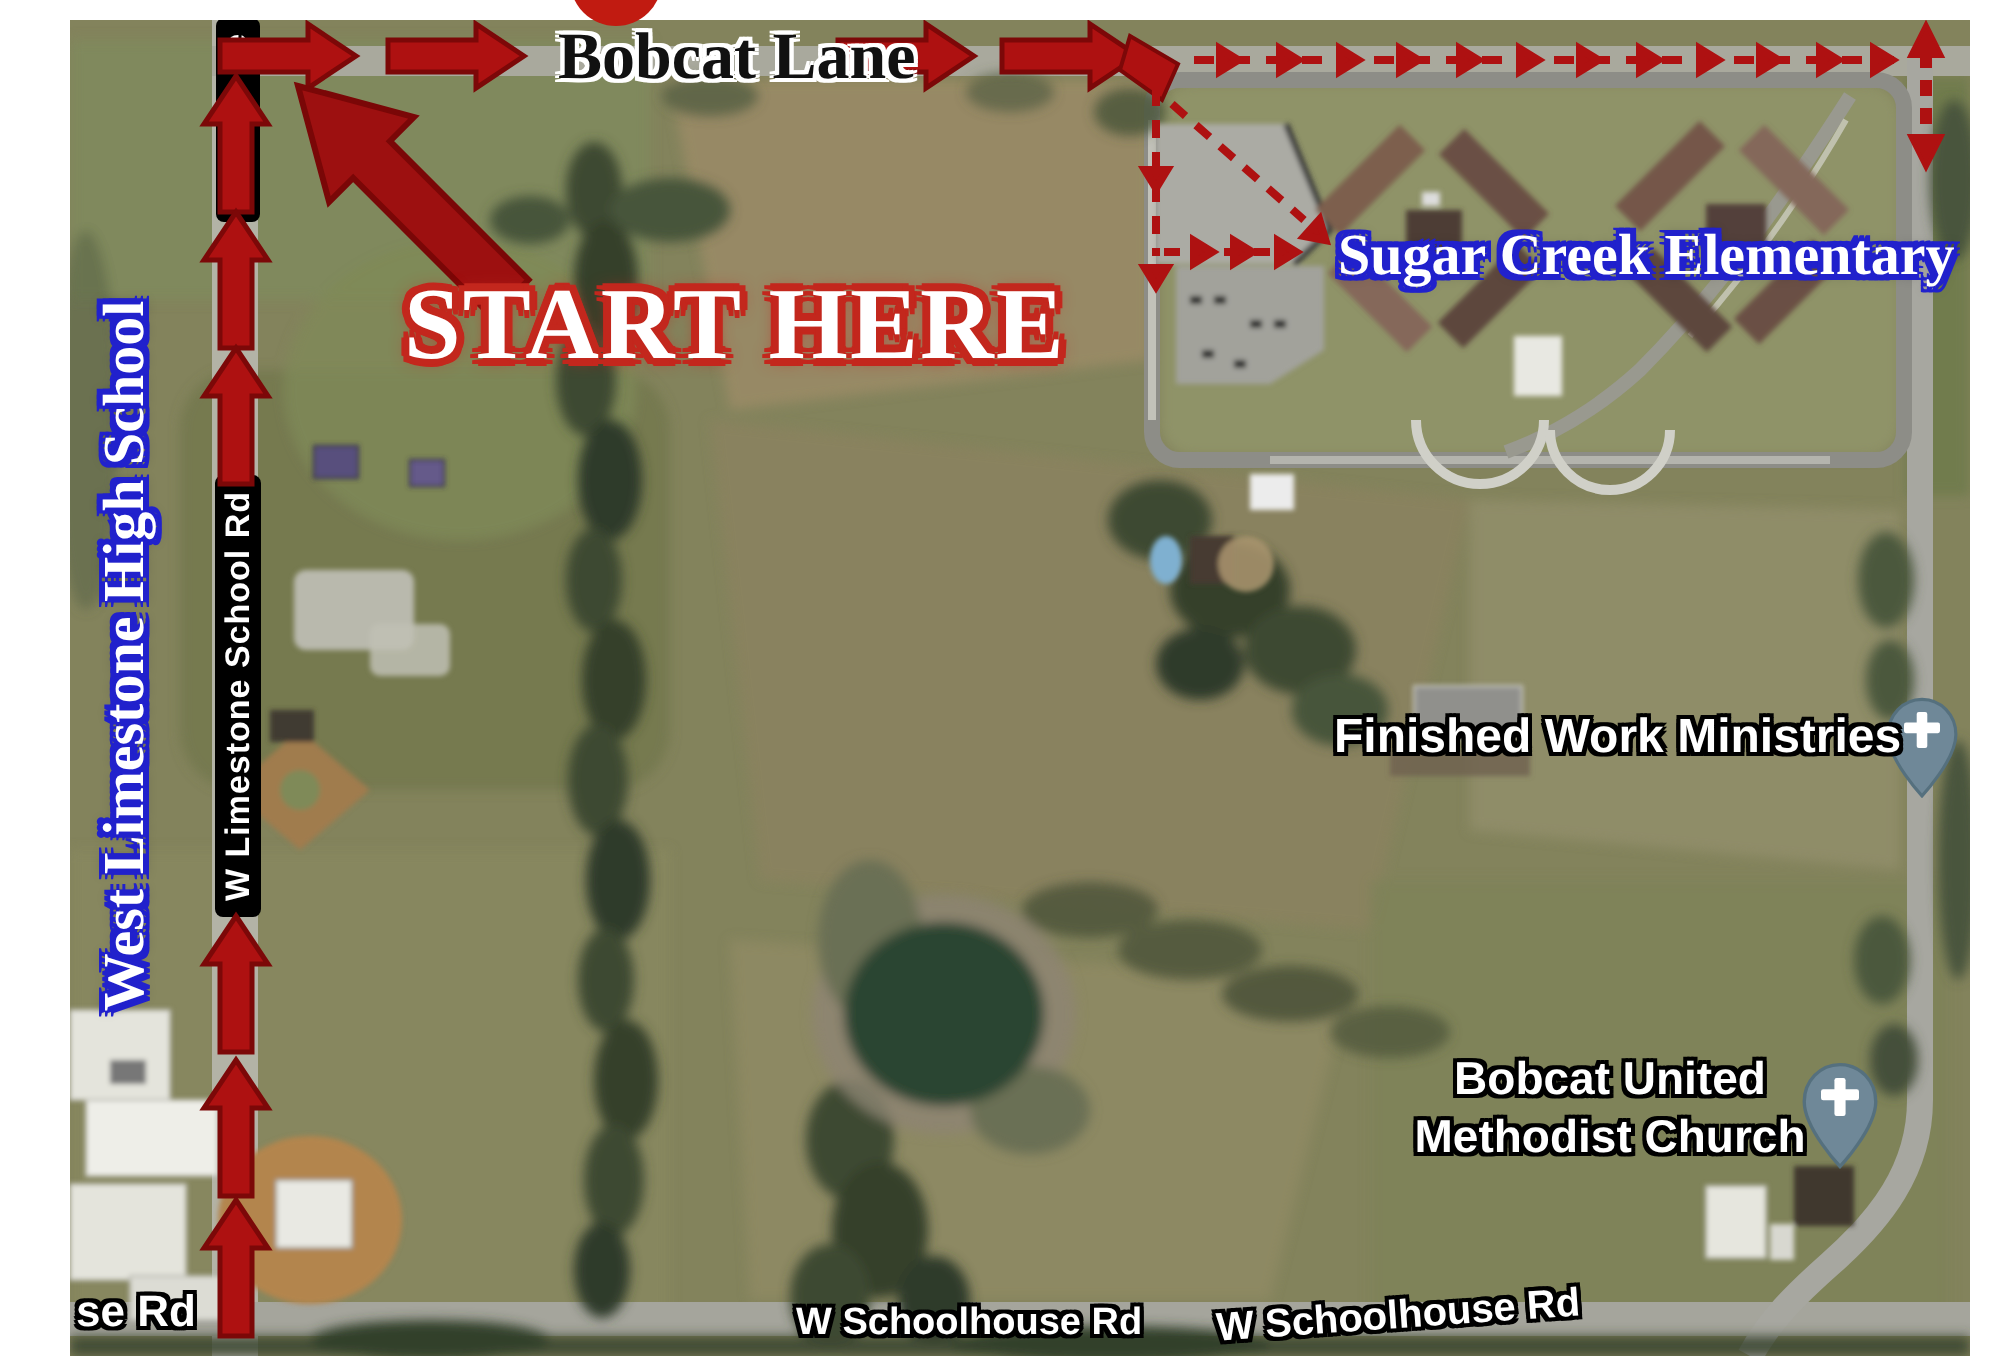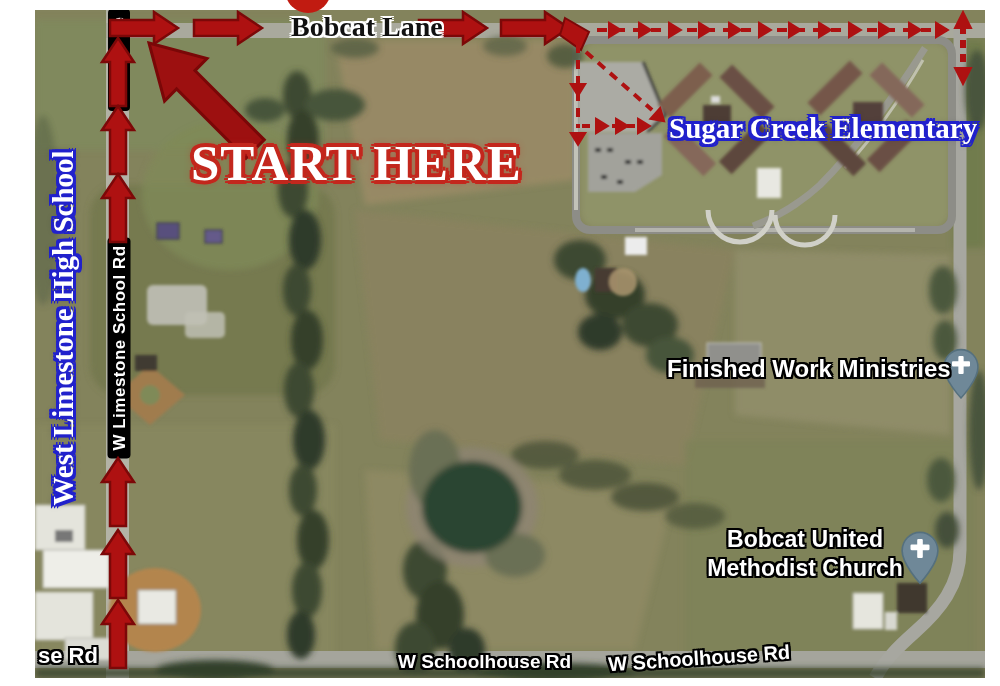"Bobcat Lane" div.lbl { font-size: 28px -> 33px; left: 256px -> 244px }
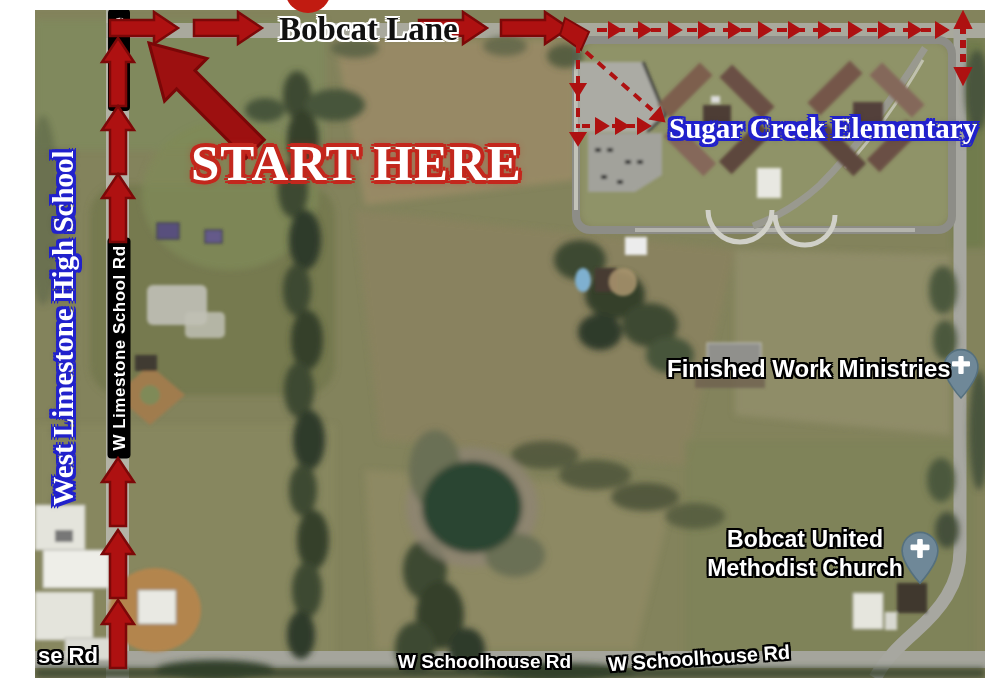"START HERE" div.lbl { left: 156px -> 167px }
